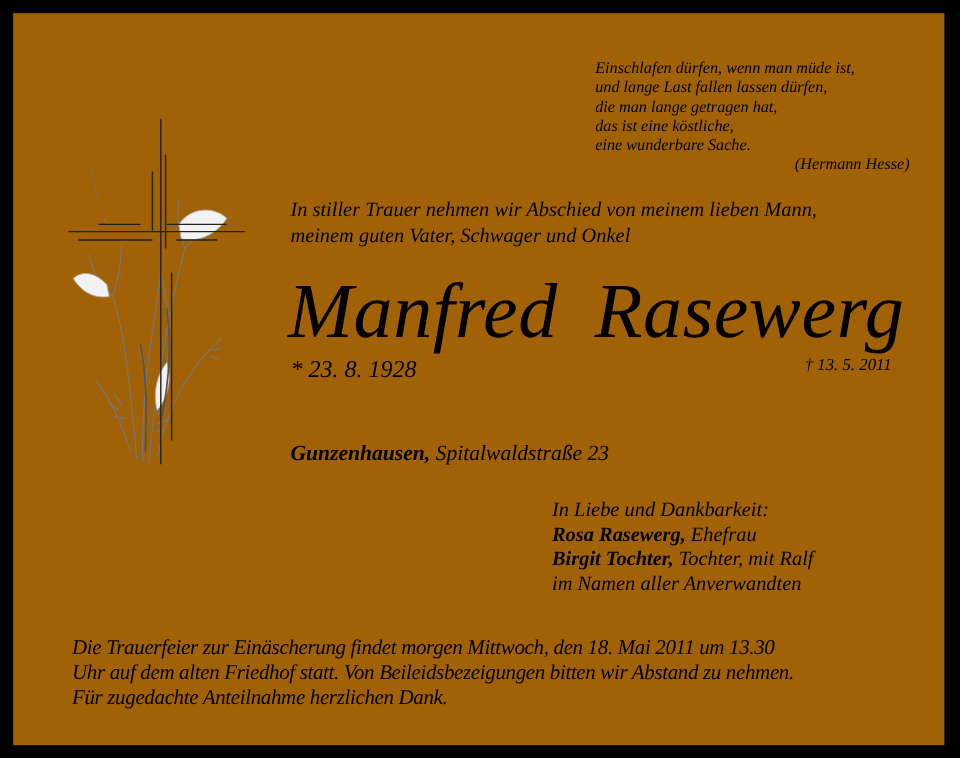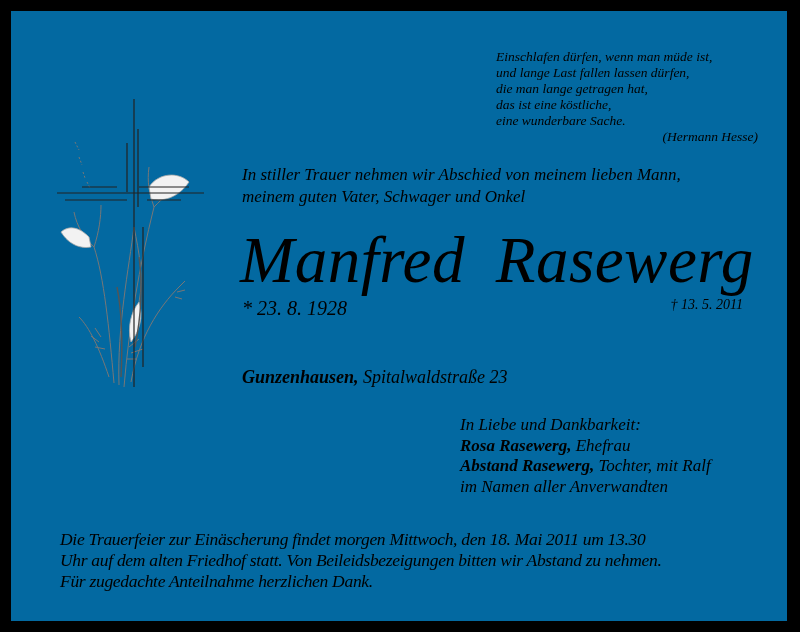"Einschlafen dürfen, wenn man müde" .page { background: #0369a1 -> #a16207 }
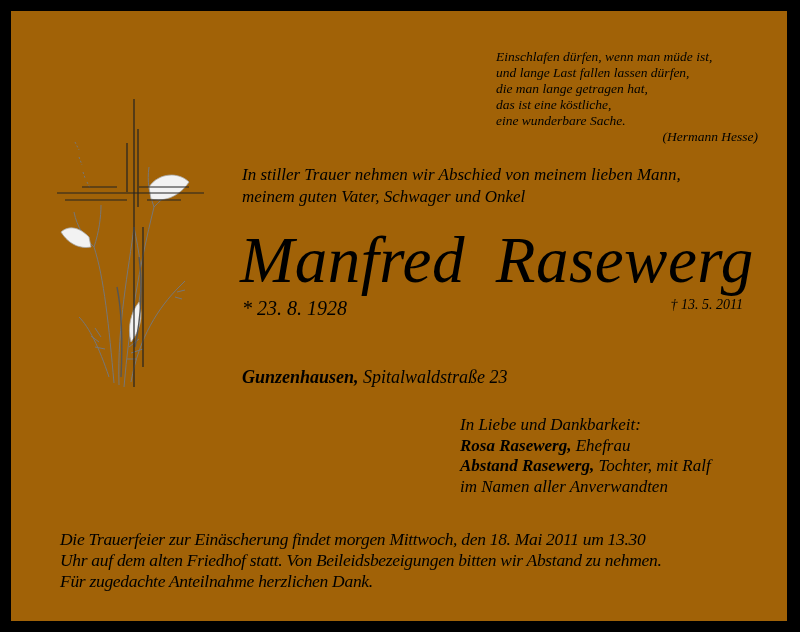"Abstand Rasewerg," span.b { text: Abstand Rasewerg -> Birgit Tochter }
